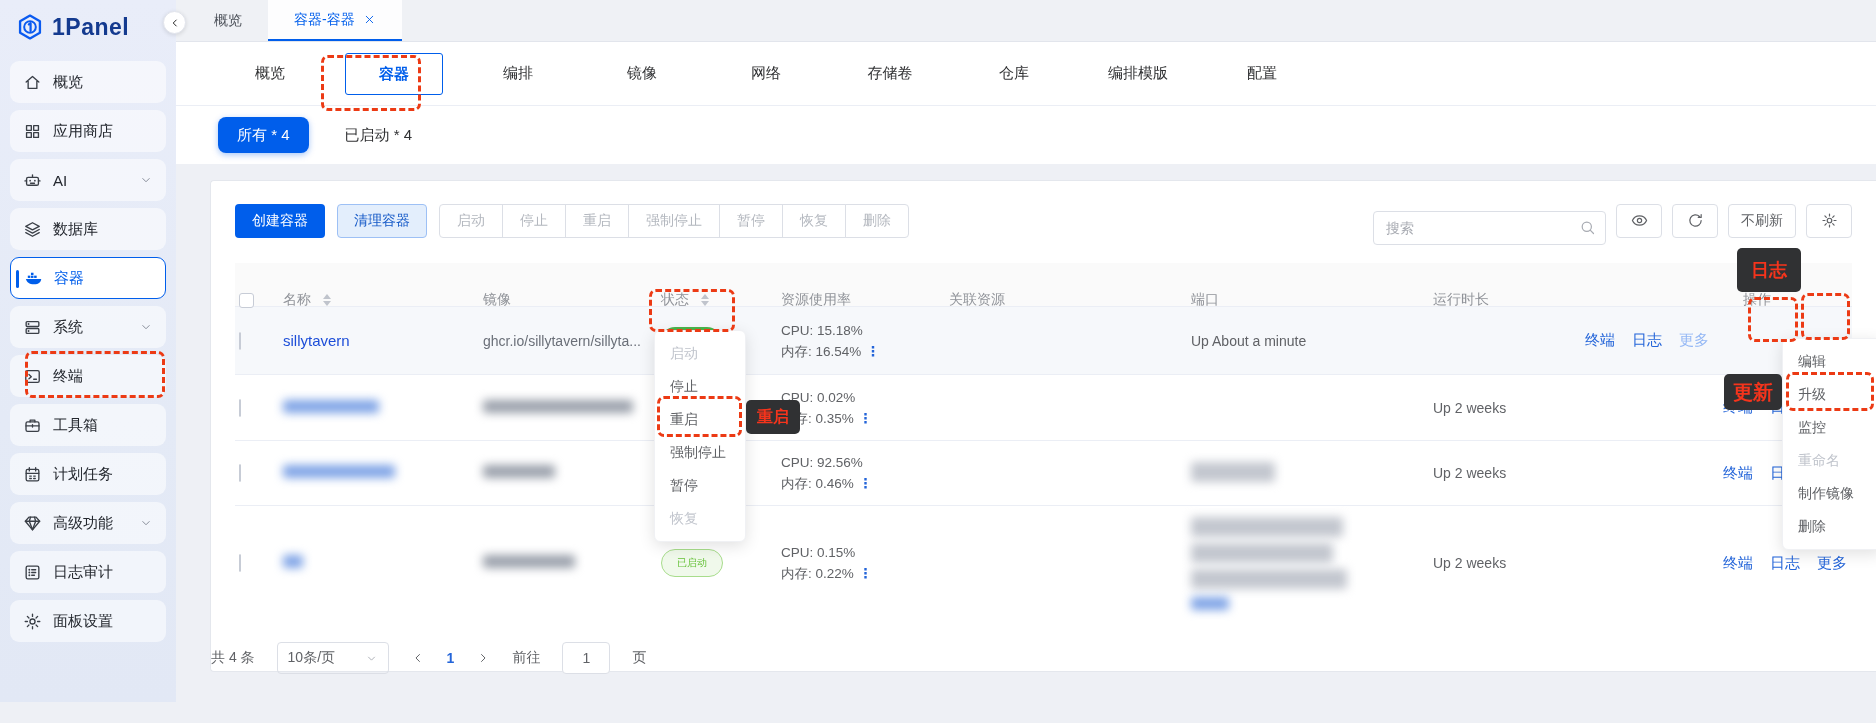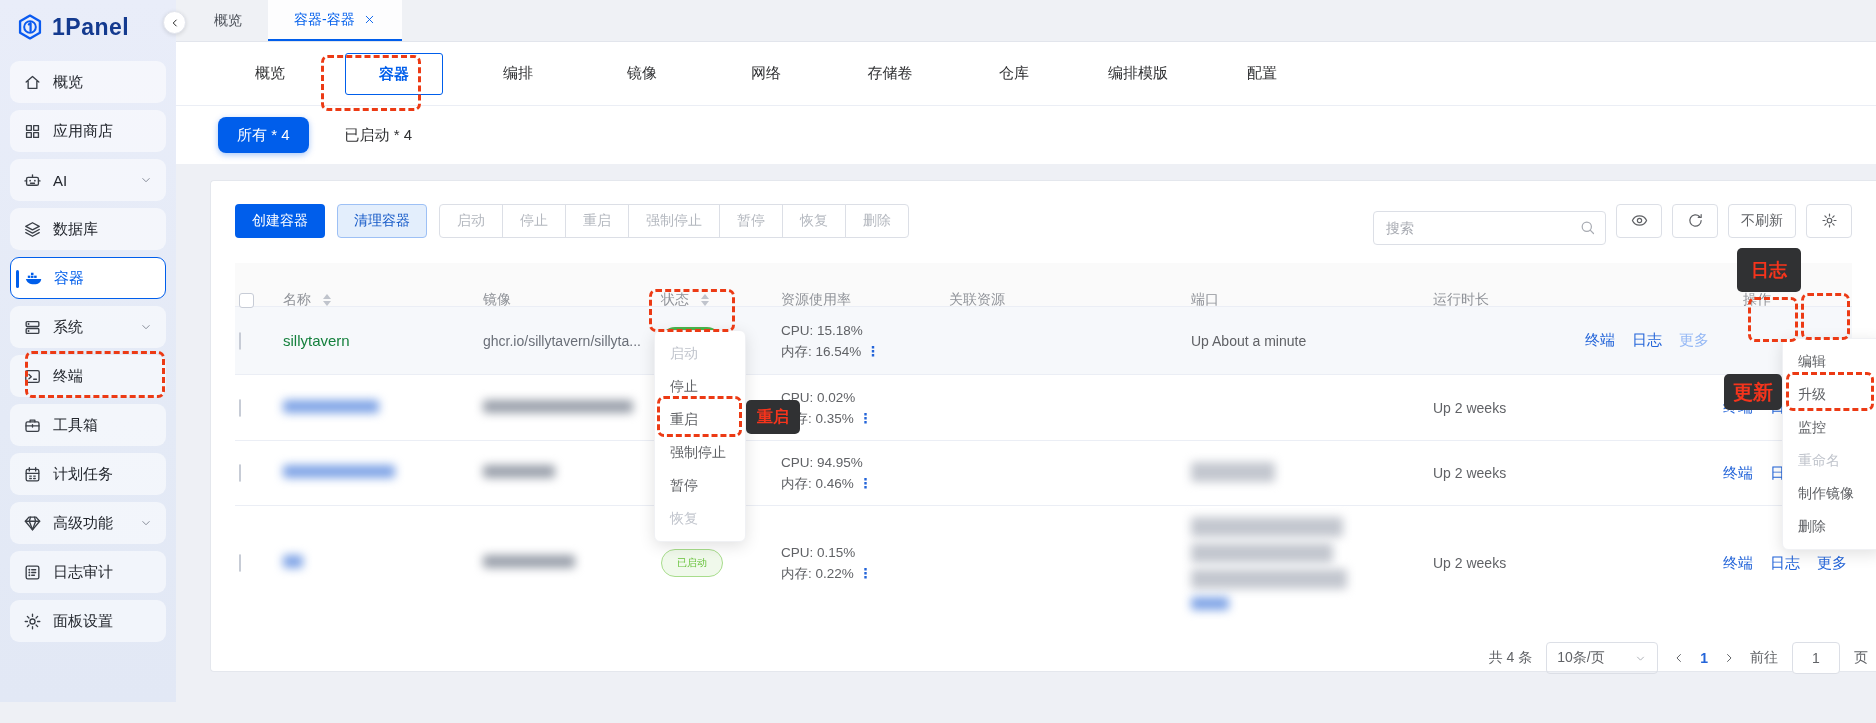"sillytavern" .namelink { color: #15803d -> #1d4ed8 }
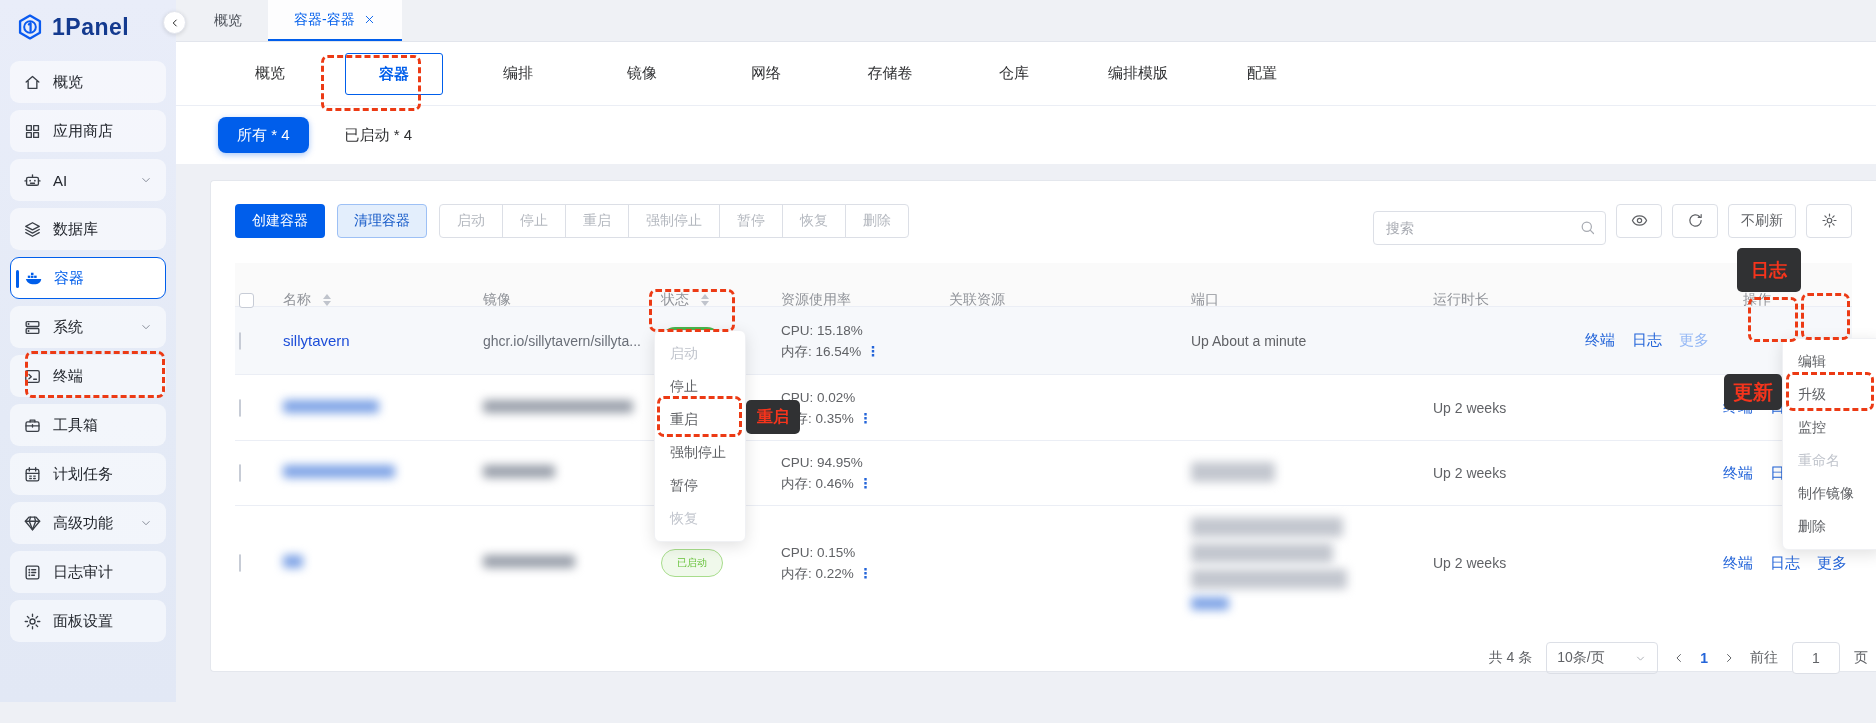"CPU: 94.95%" div { text: 94.95% -> 92.56% }
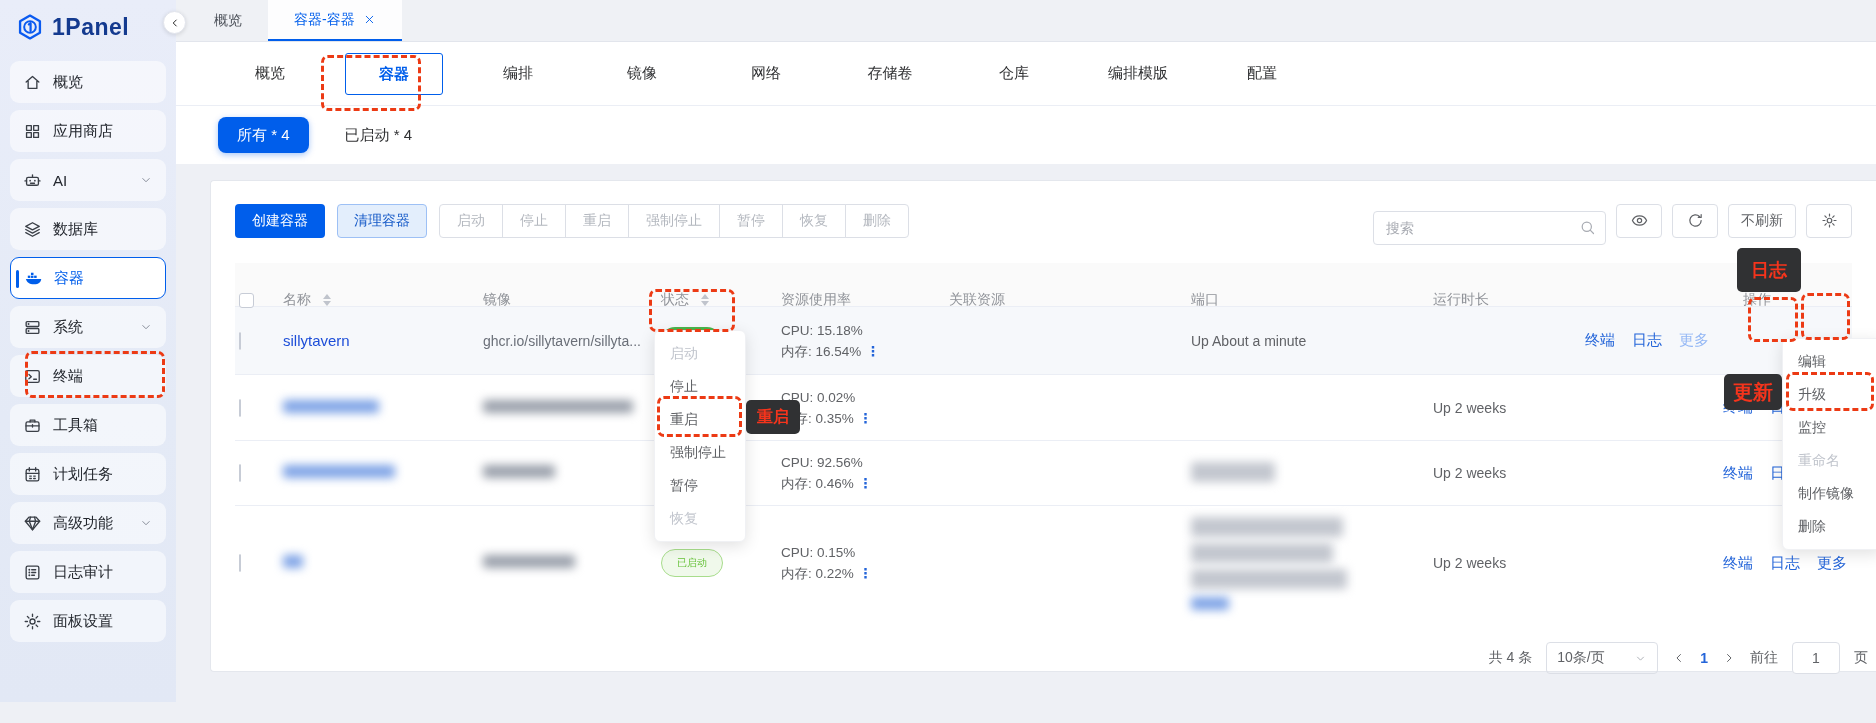"共 4 条" .pager { gap: 14px -> 22px; justify-content: flex-end -> none }
